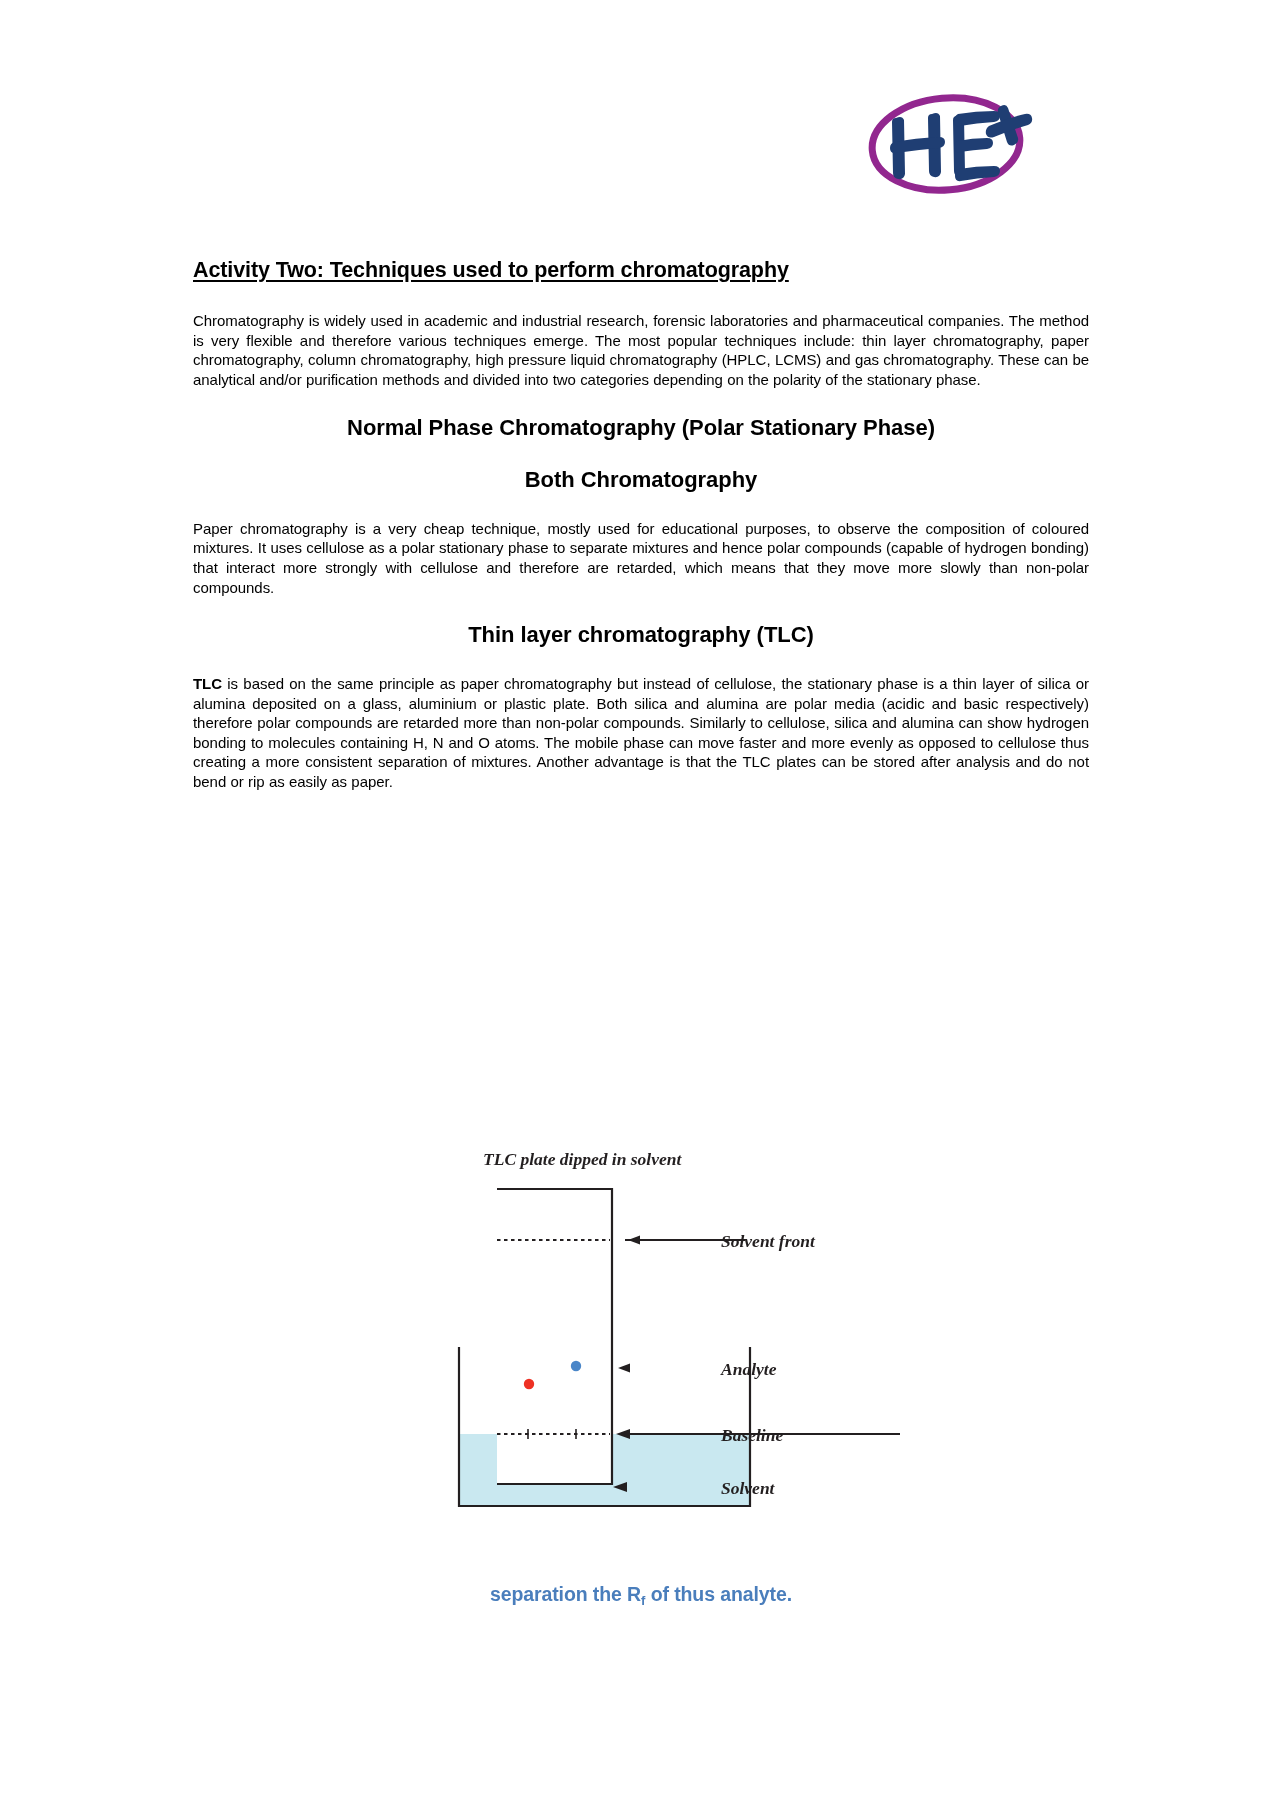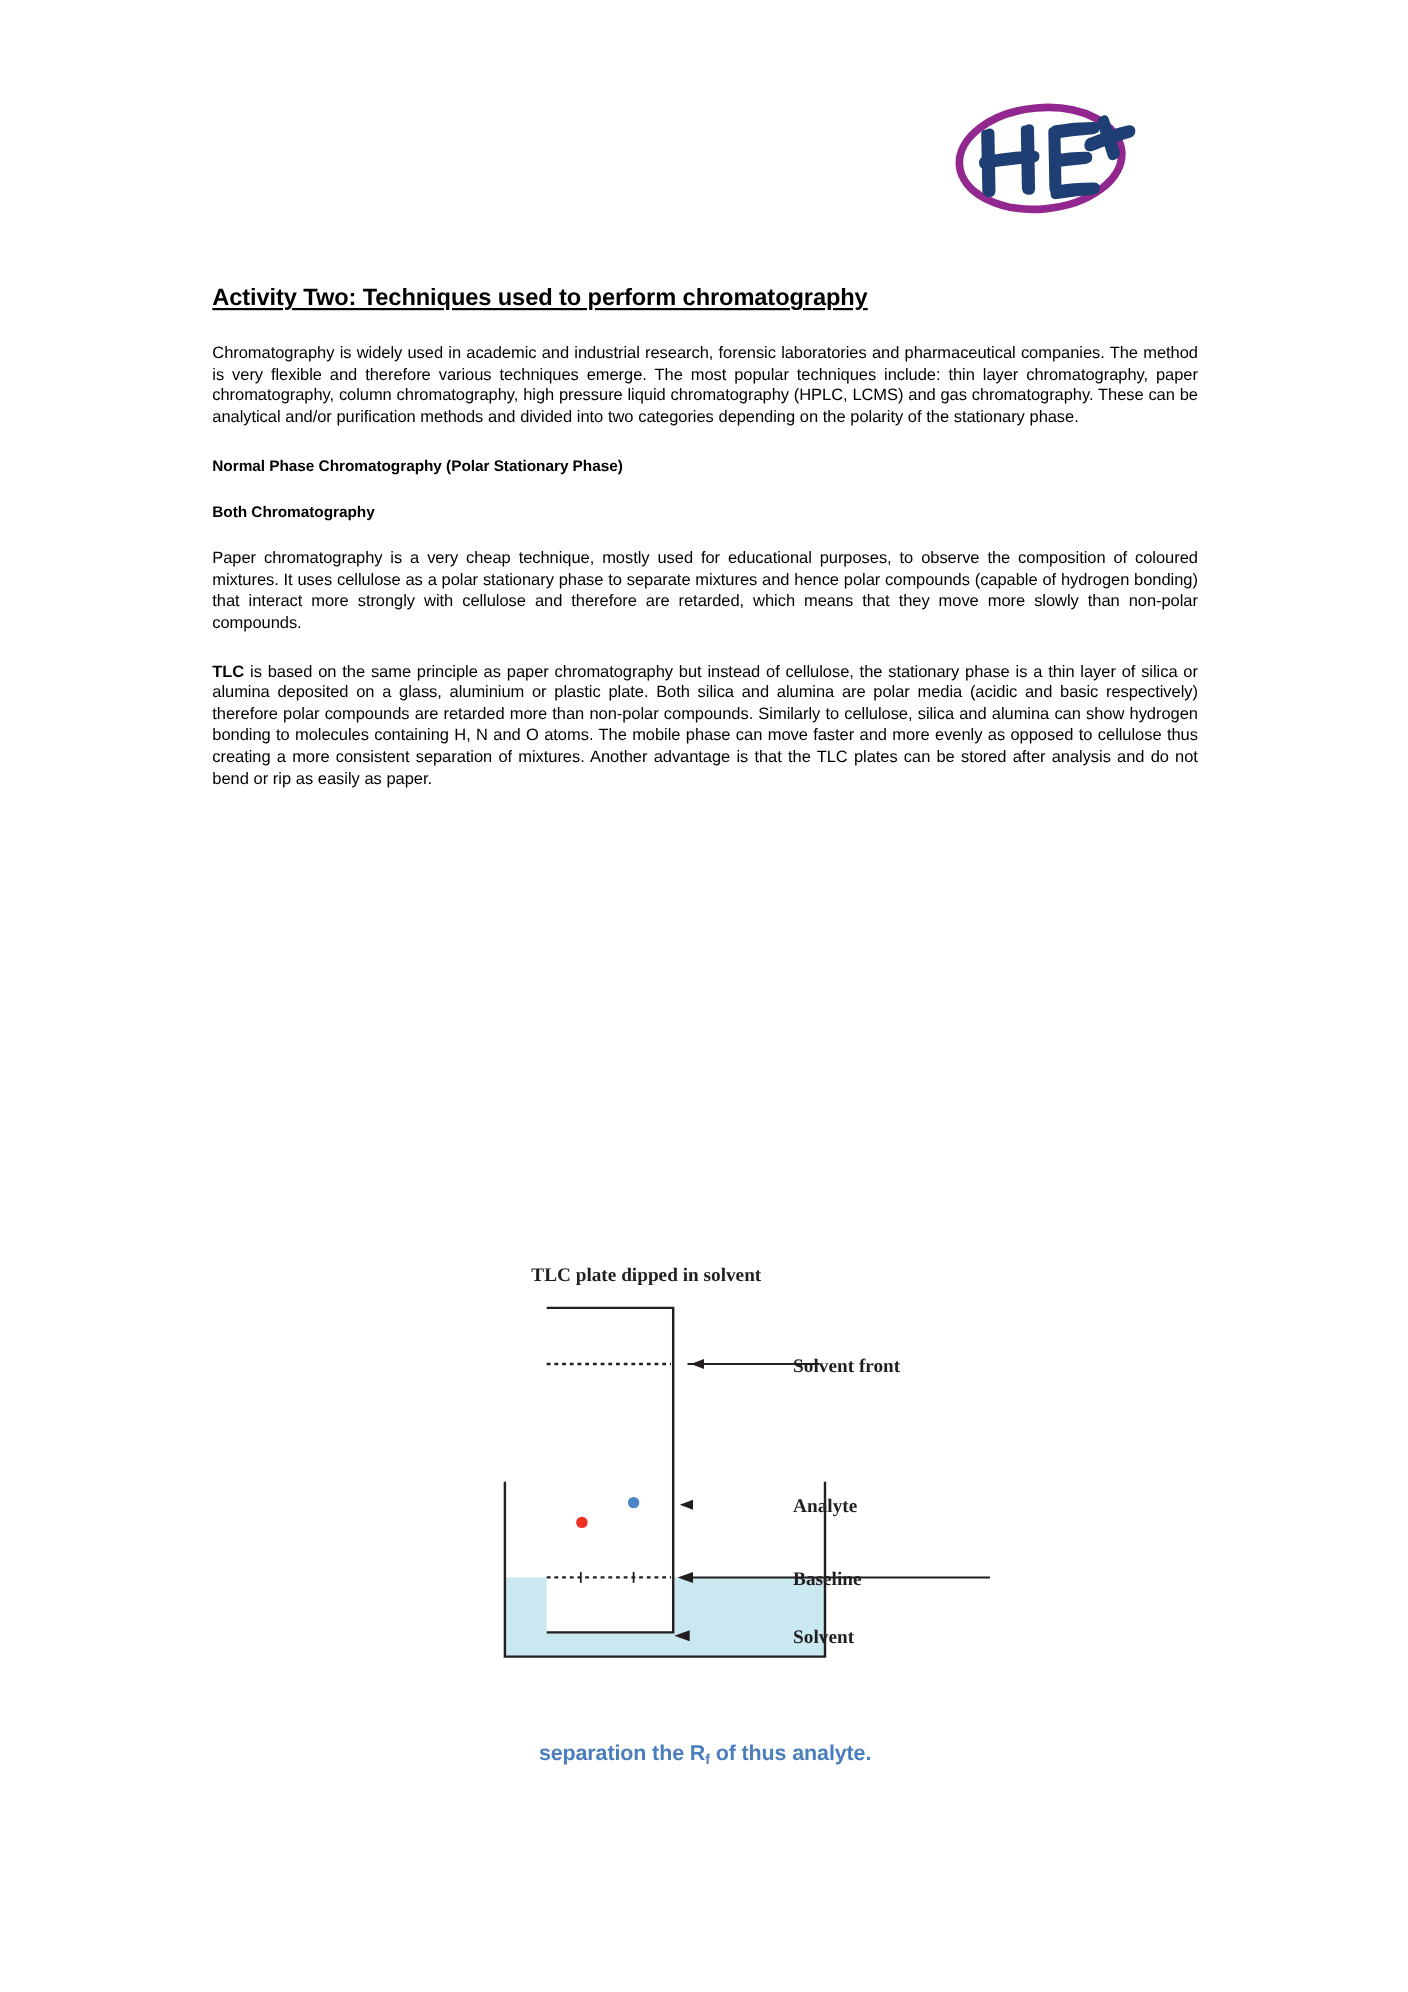"Normal Phase Chromatography (Polar" h2.sub { font-size: 14px -> 22px; text-align: none -> center }
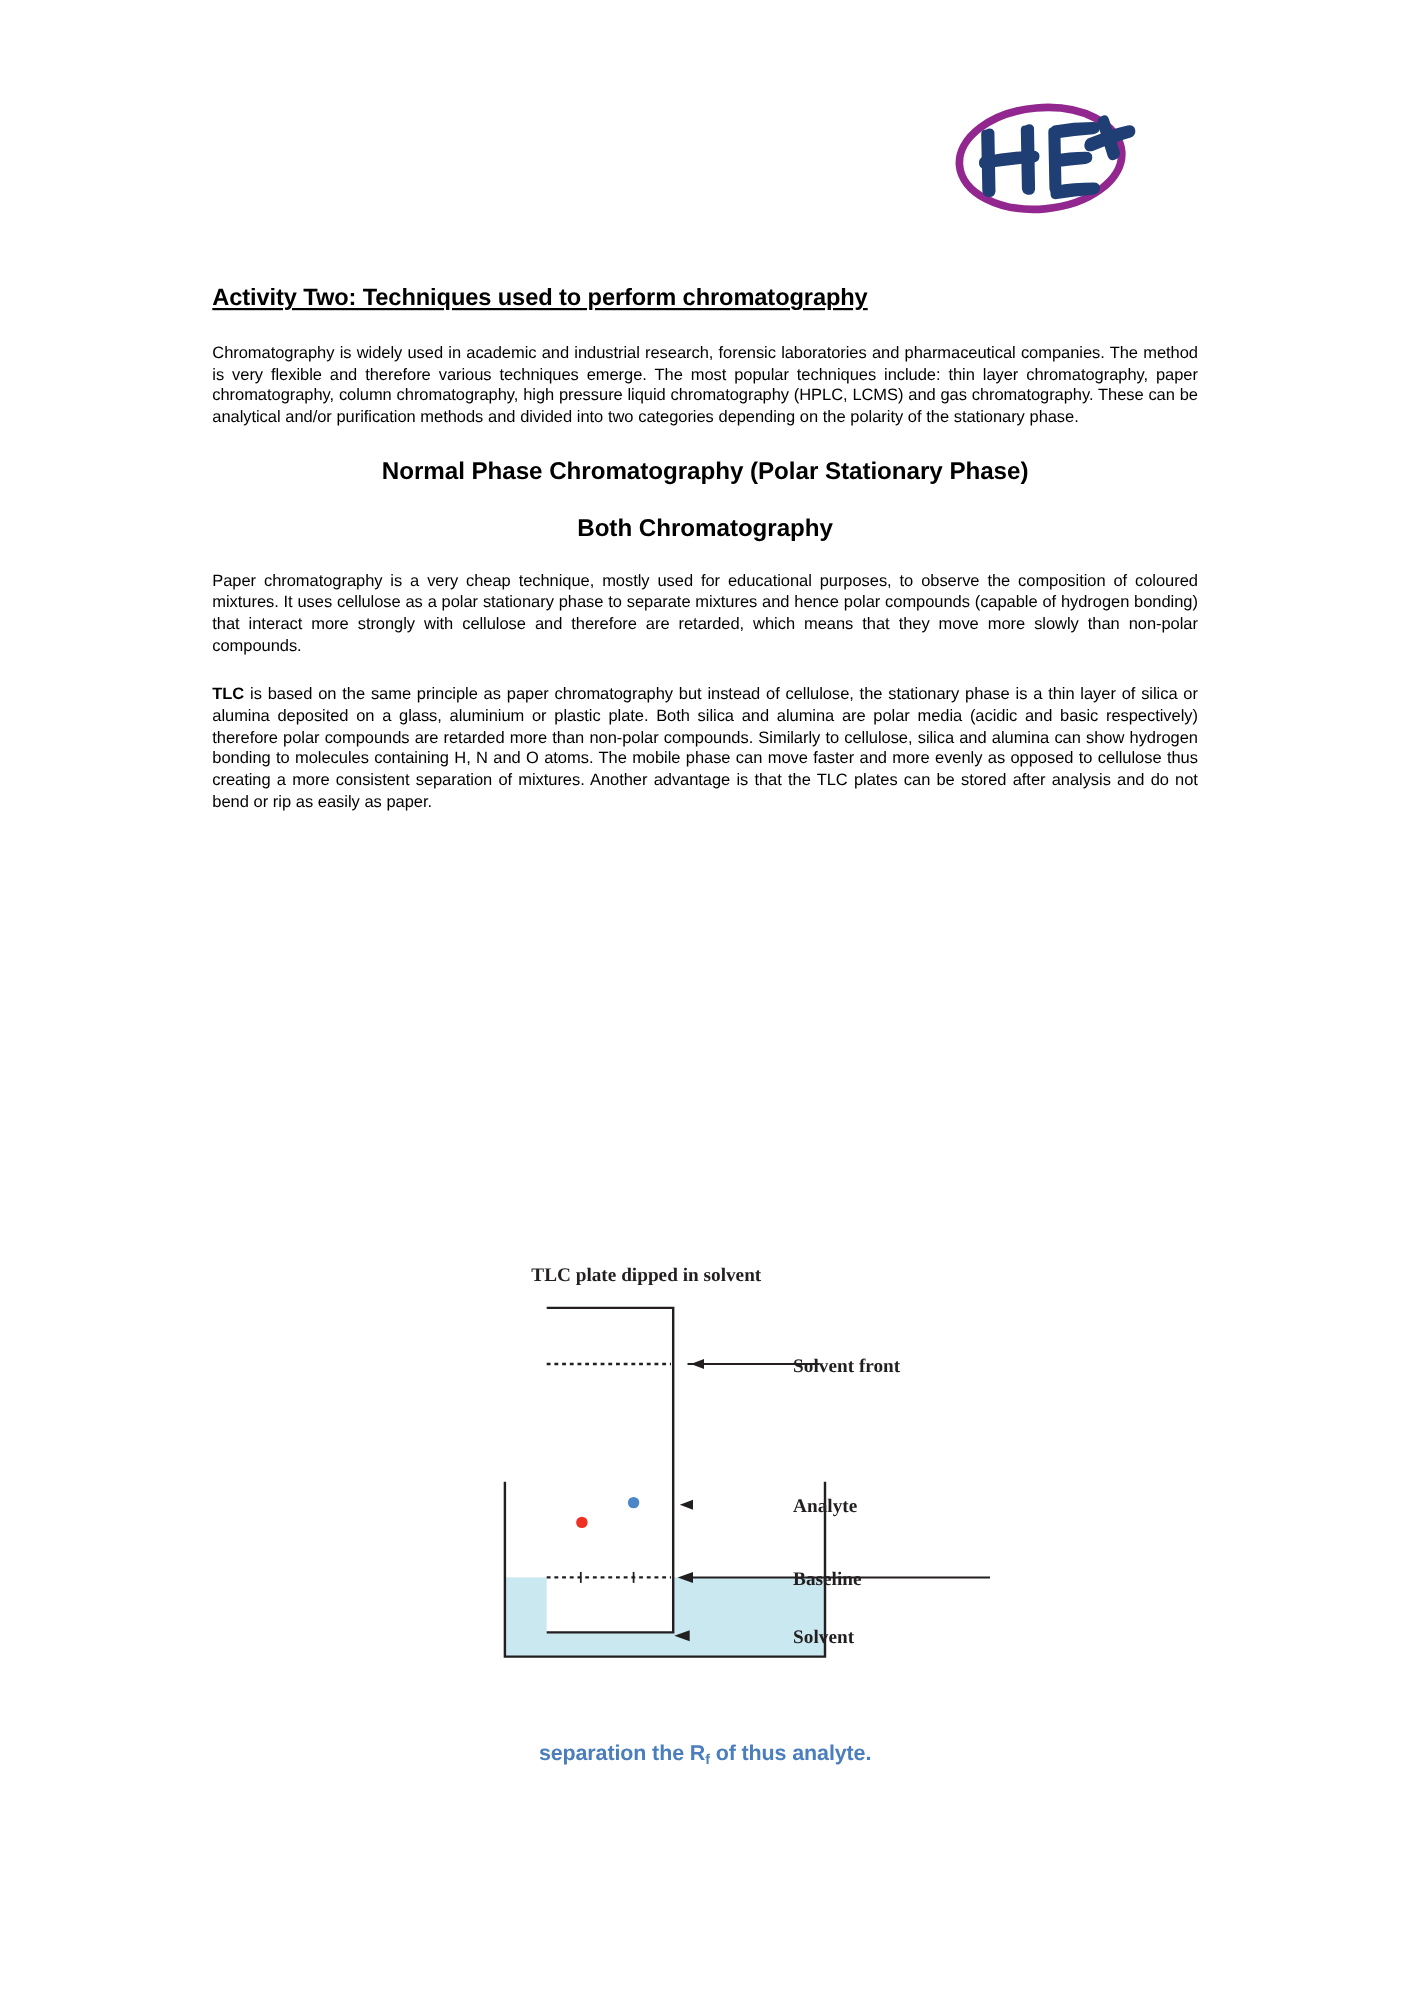"Thin layer chromatography (TLC)" h2.sub { html: none -> <h2>Thin layer chromatography (TLC)</h2> }
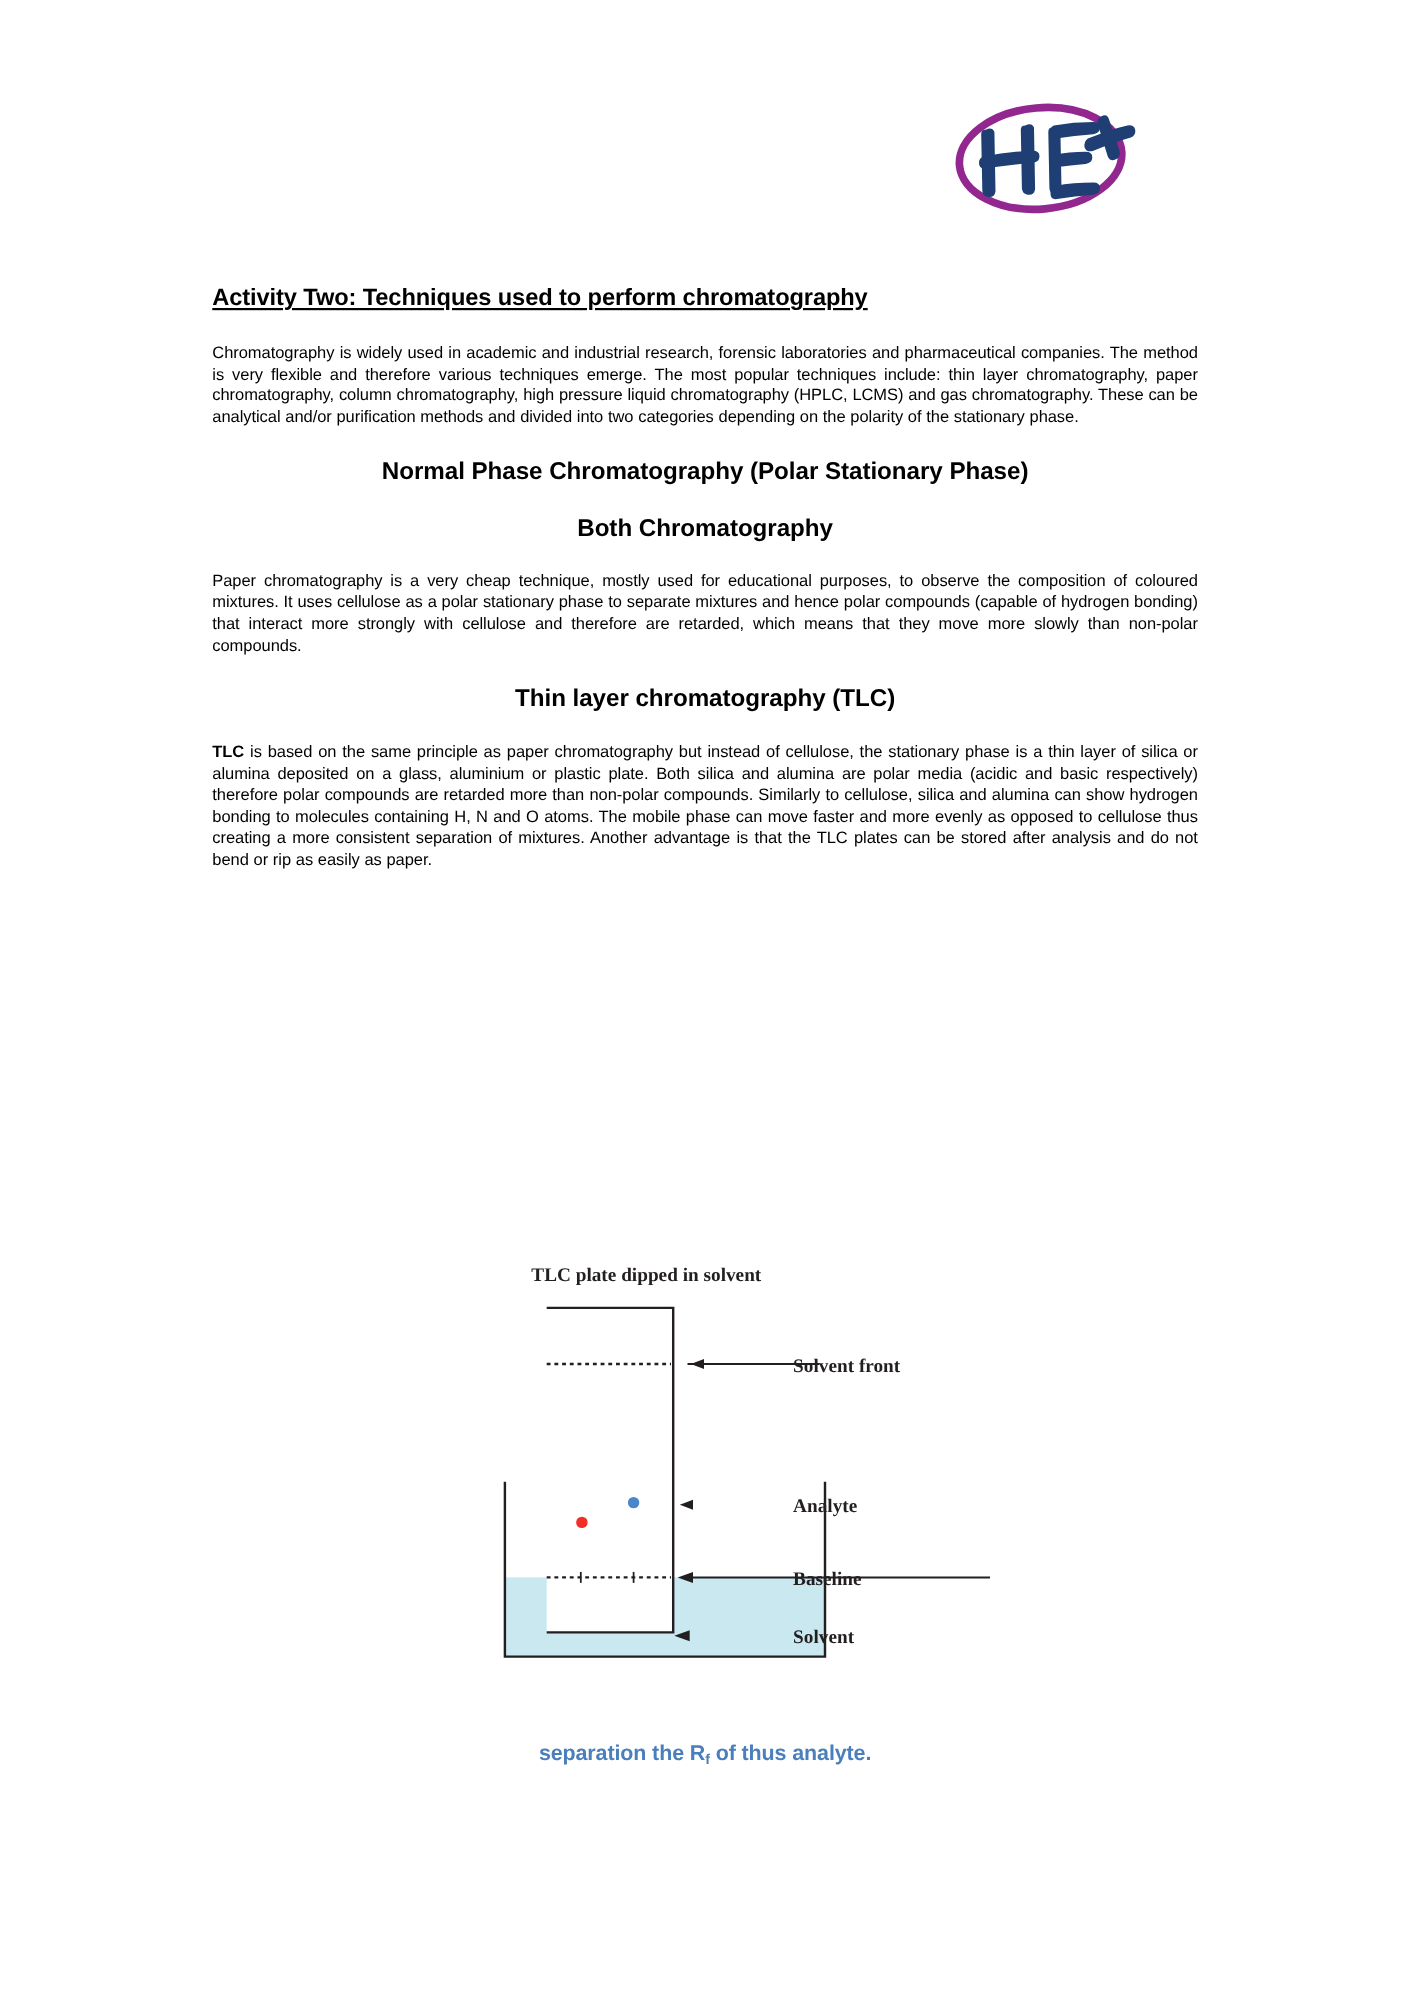"TLC plate dipped in solvent" .figure { font-style: none -> italic }
